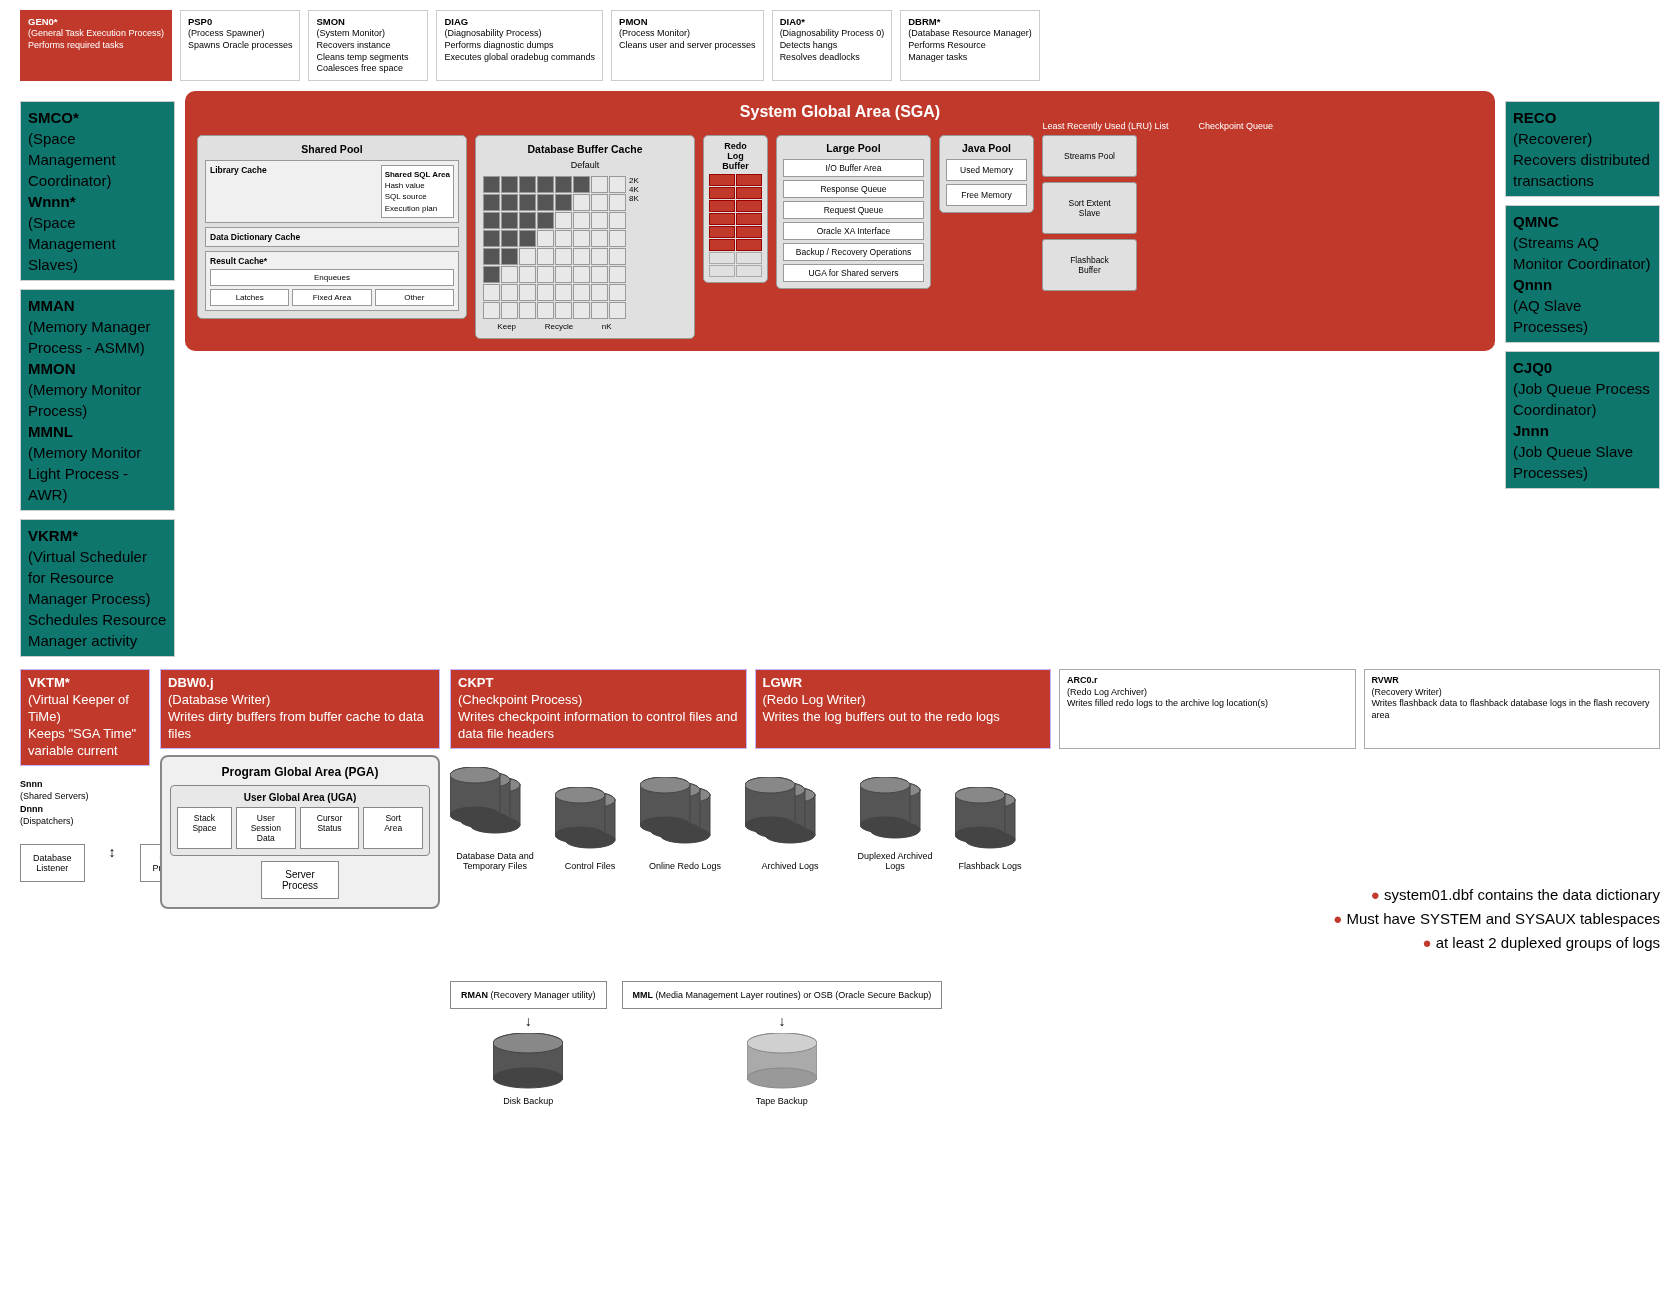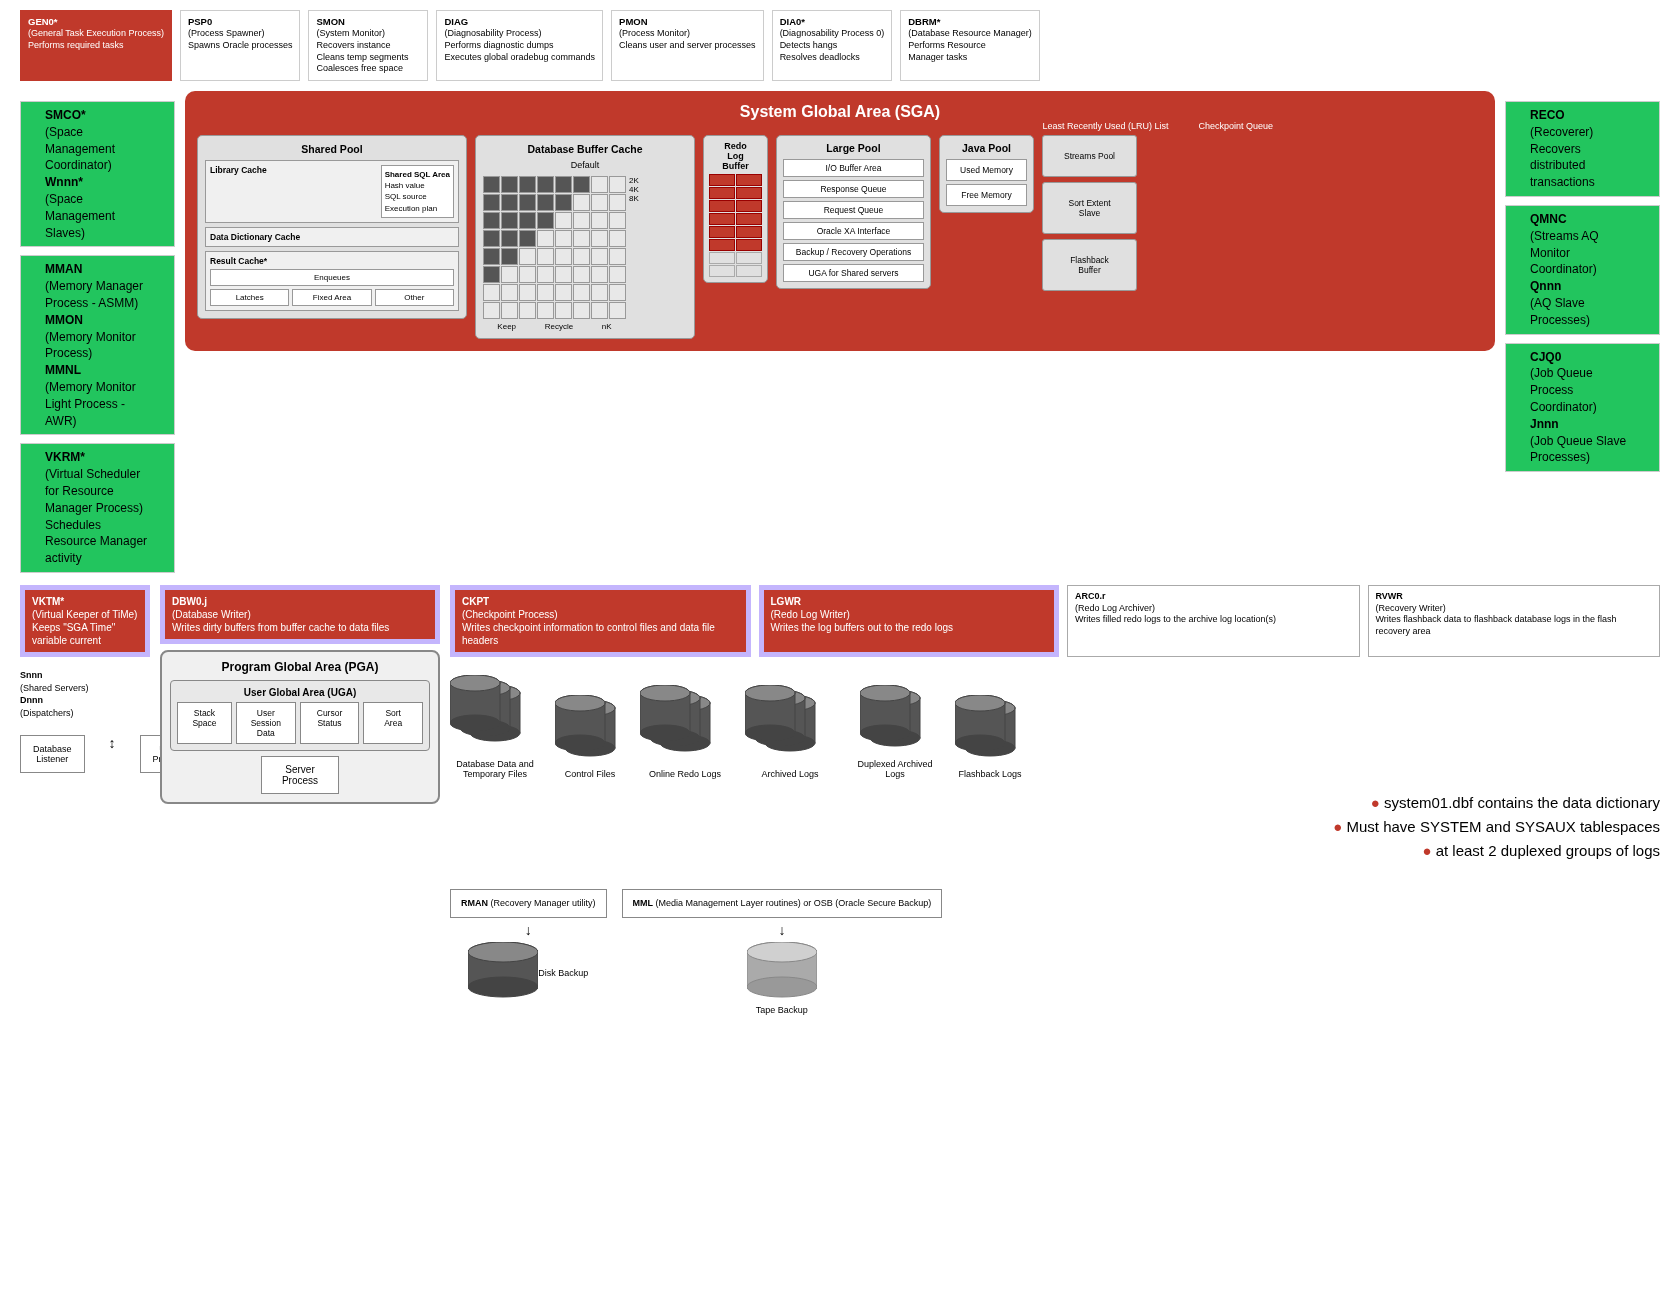"SMCO*" .side-box { background: #22c55e -> #0f766e; font-size: 12px -> 15px; padding: 5px 24px -> 5px 7px }
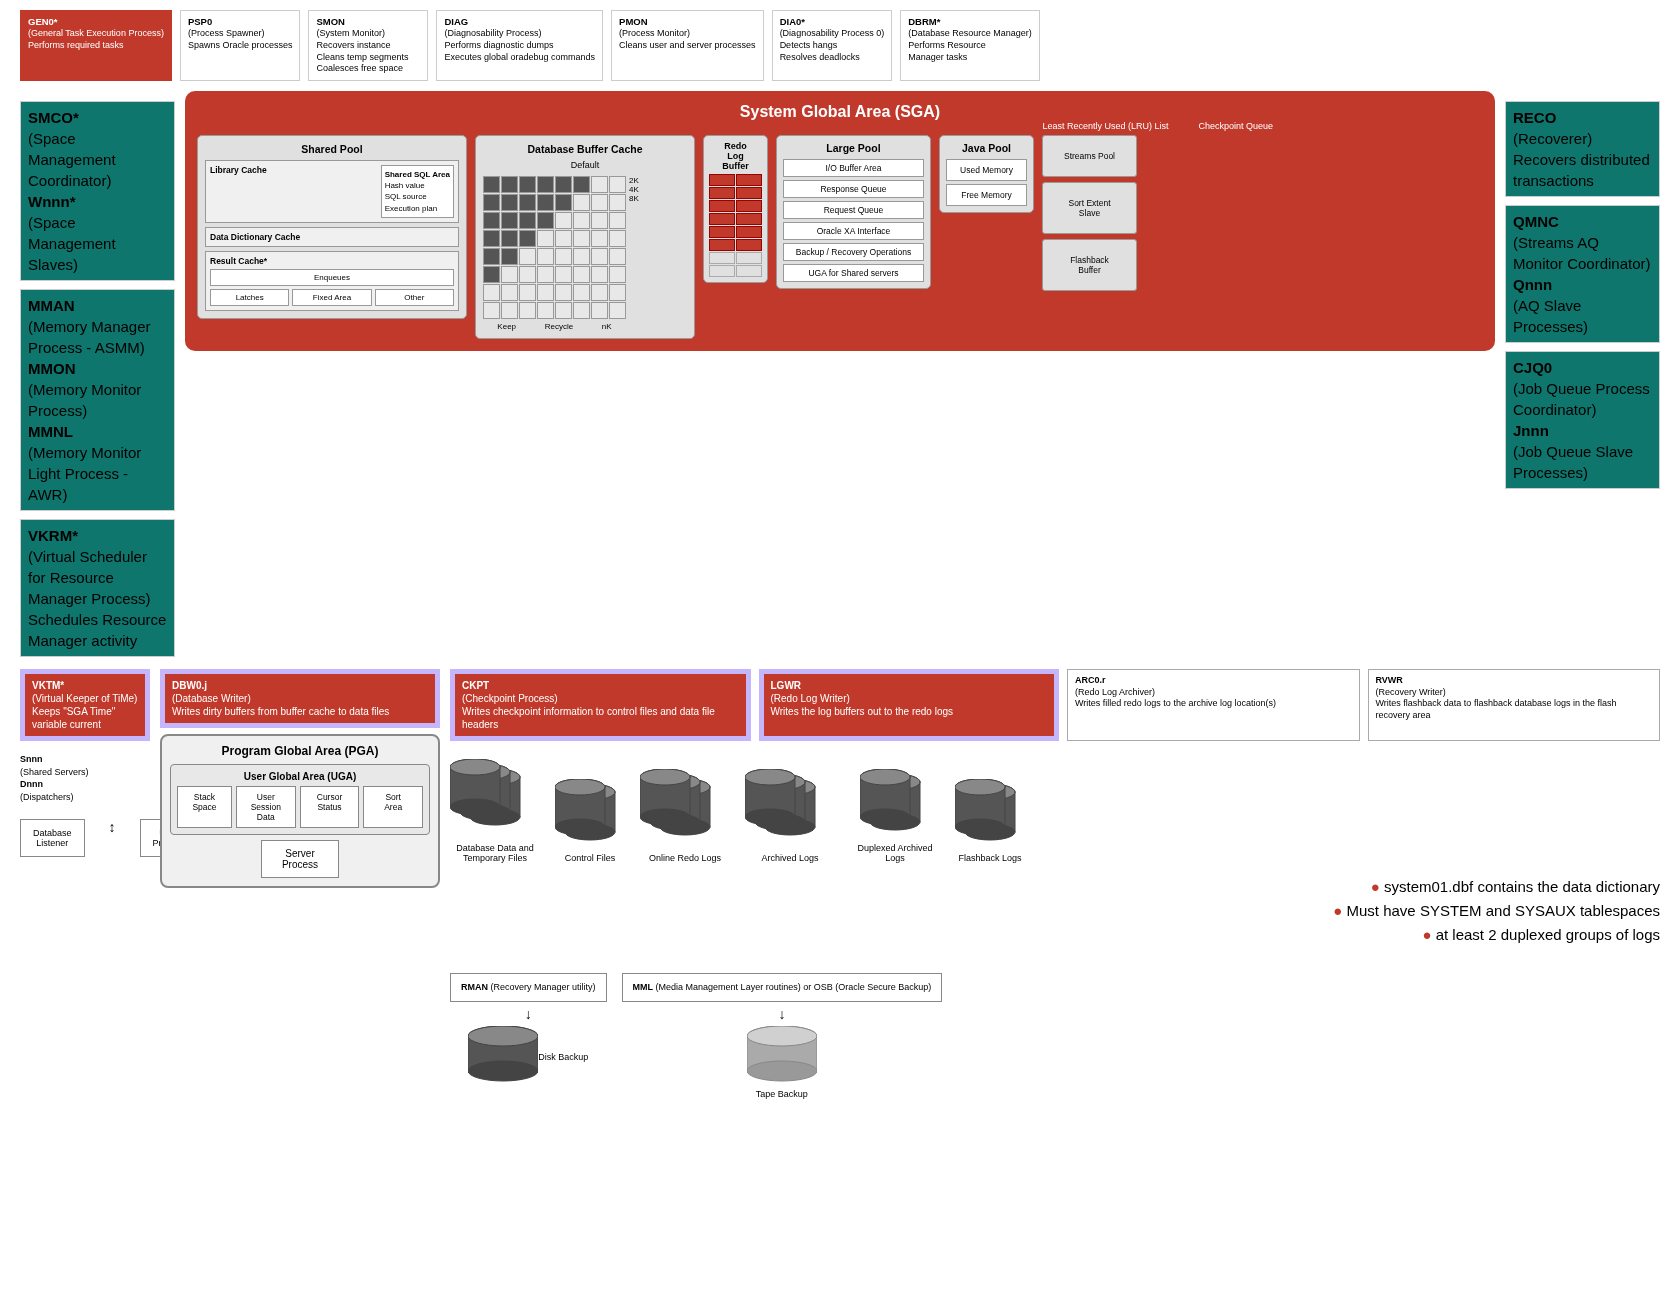"VKTM*" .proc-red { border: 5px solid #c4b5fd -> 1px solid #c4b5fd; font-size: 10px -> 13px }
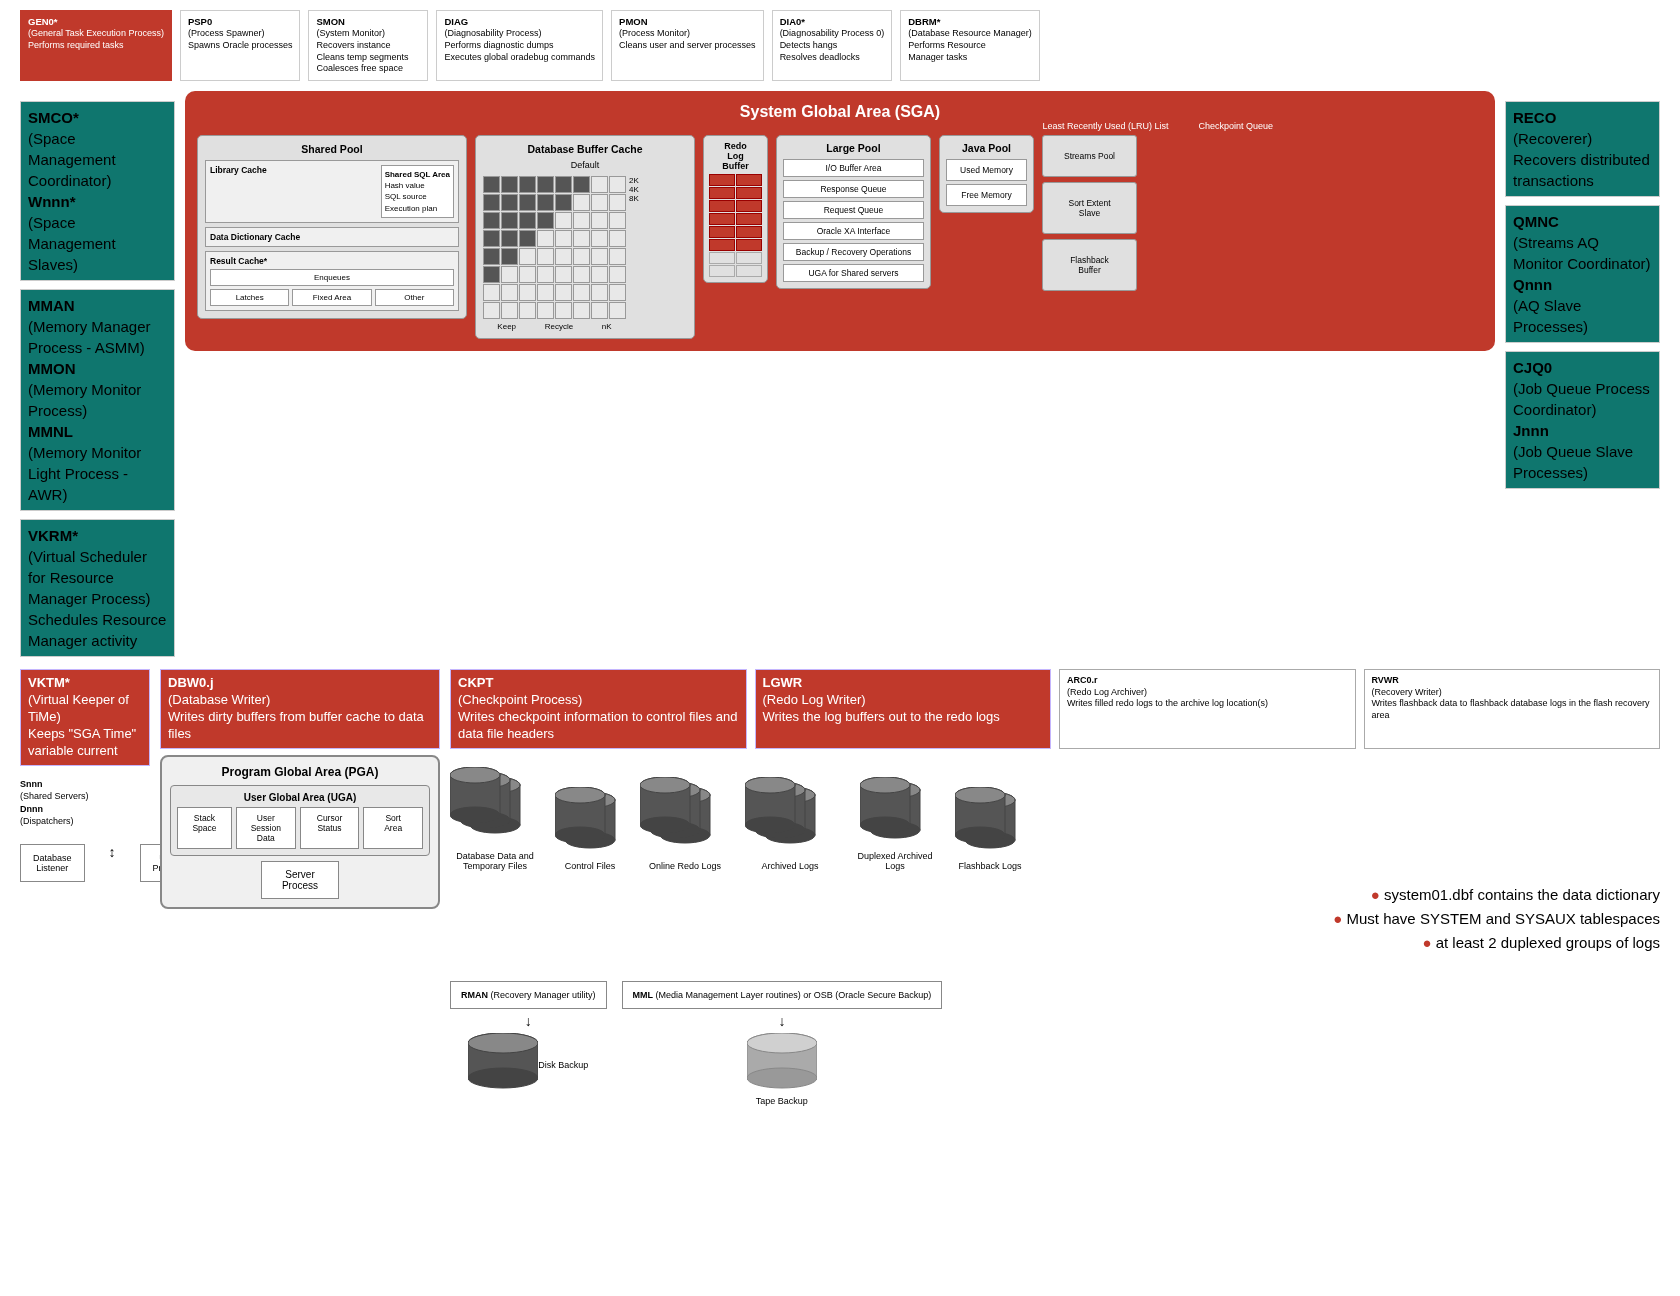"Disk Backup" div { flex-direction: row -> column }
